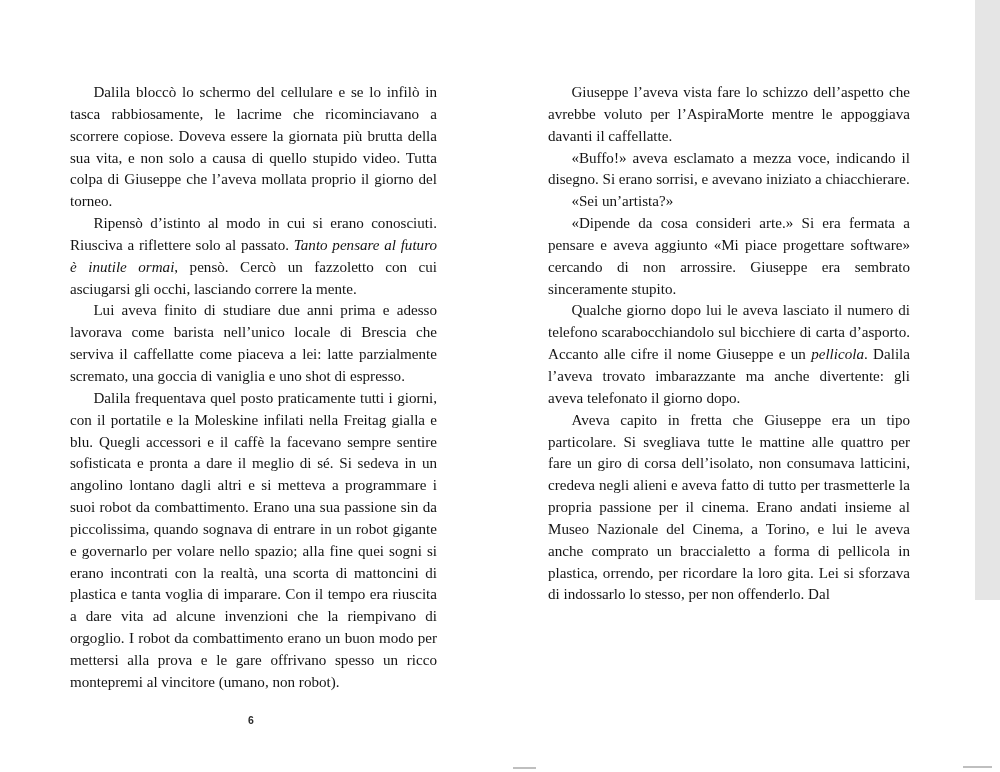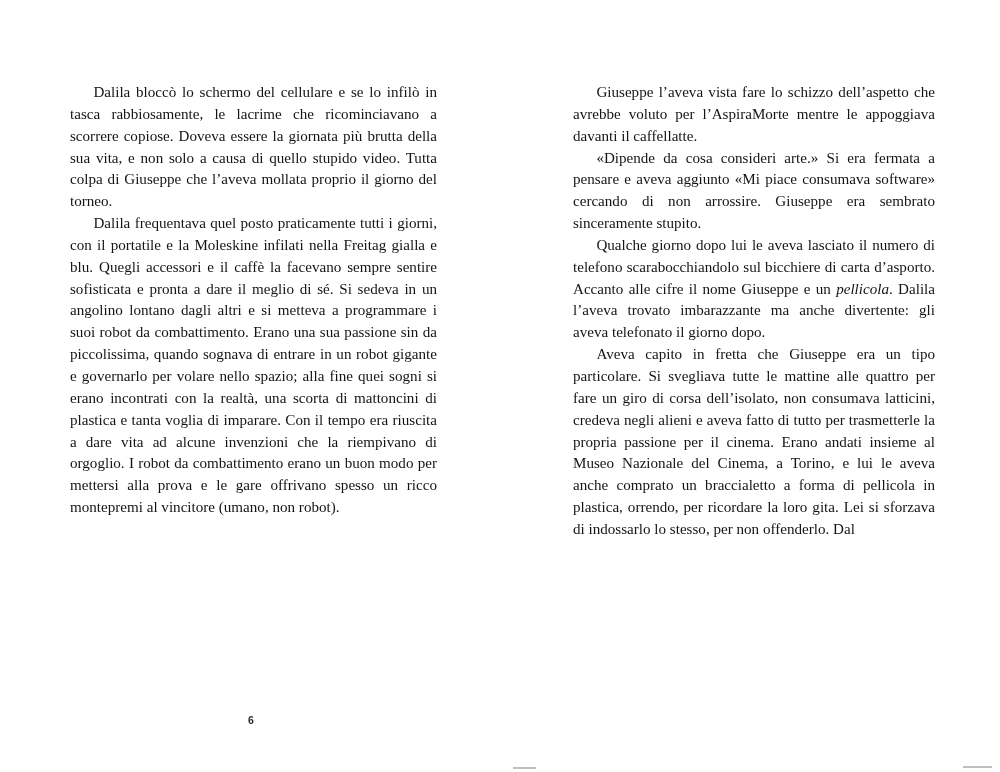"Giuseppe l’aveva vista fare lo" .page-right { left: 500px -> 475px }
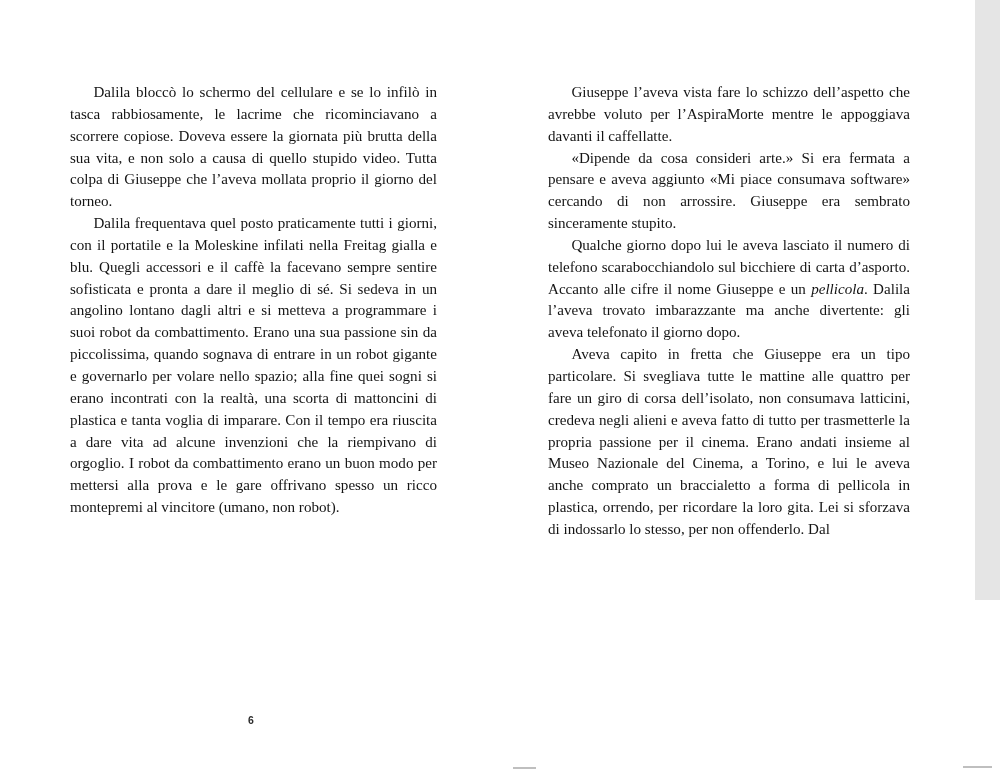"«Buffo!» aveva esclamato a mezza" p { html: none -> <p><span>«Buffo!» aveva esclamato a mezza voce, indicando il disegno. Si erano sorrisi, e avevano iniziato a chiacchierare.</span></p> }
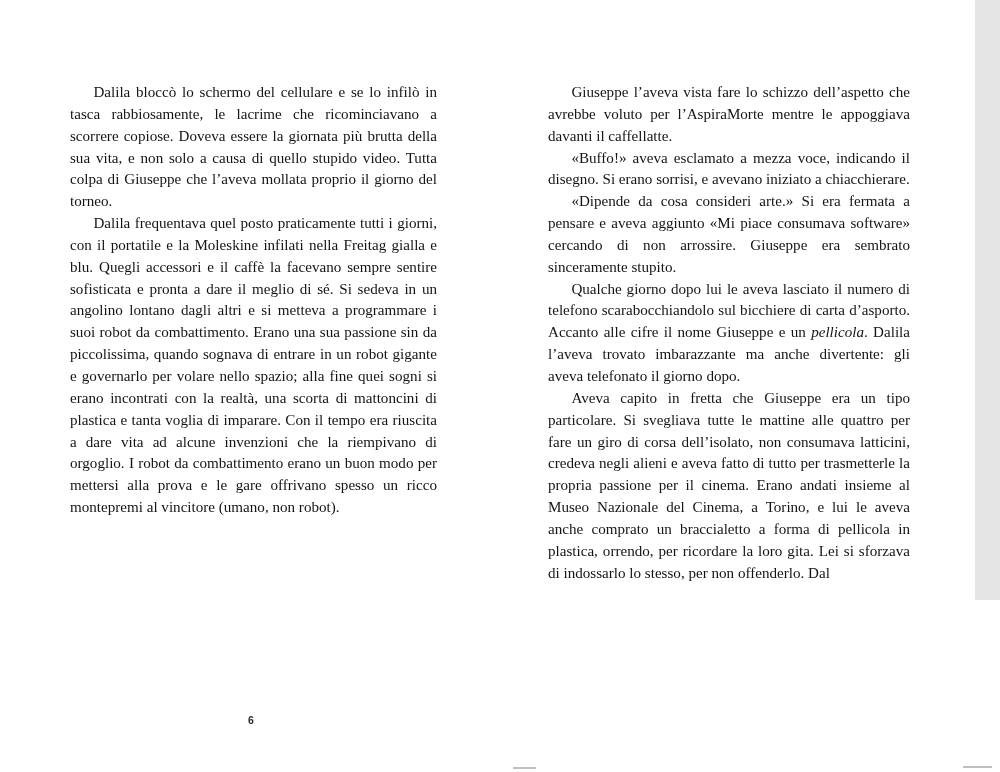"«Sei un’artista?»" p { html: none -> <p><span>«Sei un’artista?»</span></p> }
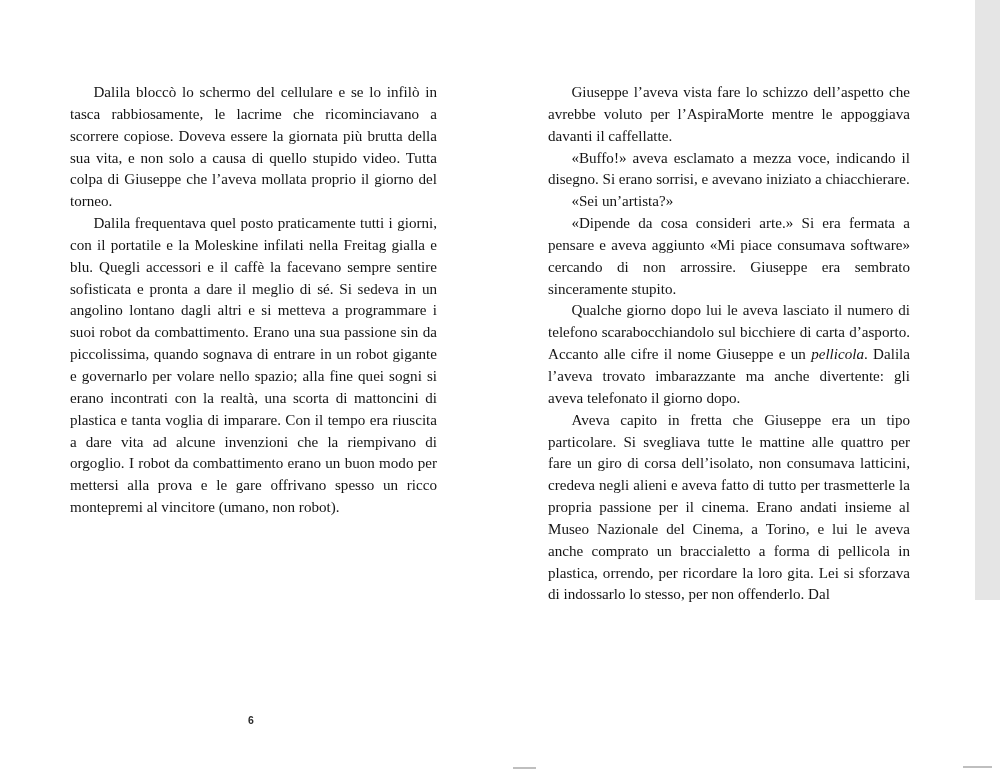"Ripensò d’istinto al modo in" p { html: none -> <p><span>Ripensò d’istinto al modo in cui si erano conosciuti. Riusciva a riflettere solo al passato. </span><em>Tanto pensare al futuro è inutile ormai</em><span>, pensò. Cercò un fazzoletto con cui asciugarsi gli occhi, lasciando correre la mente.</span></p> }
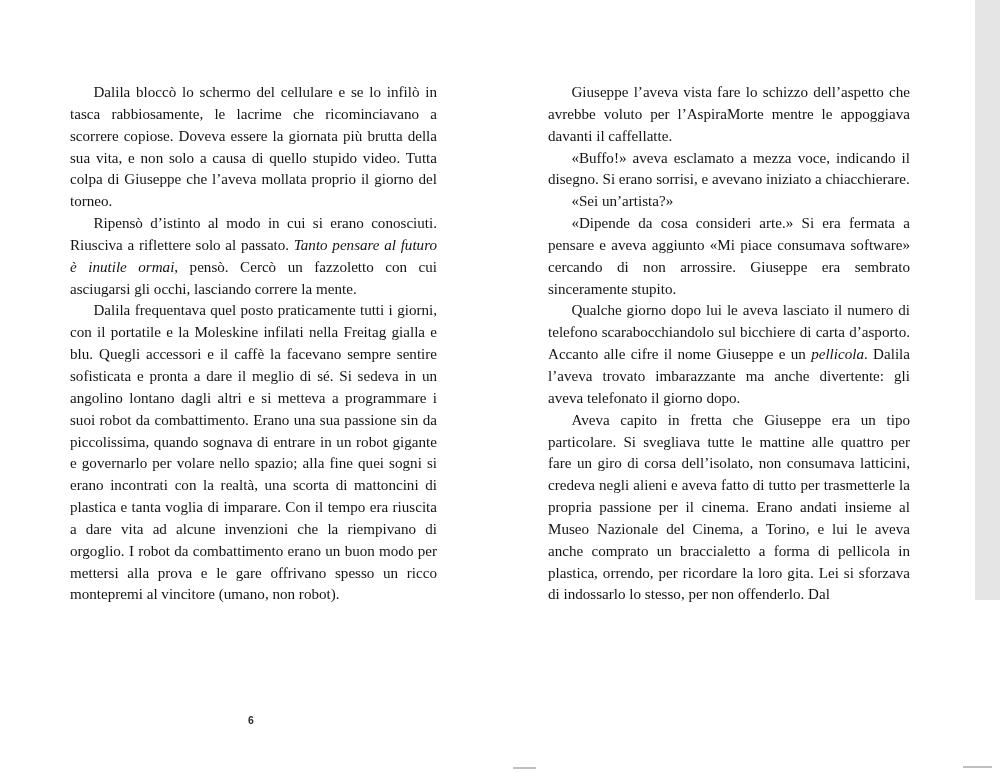"«Dipende da cosa consideri arte.»" span { text: consumava -> progettare }
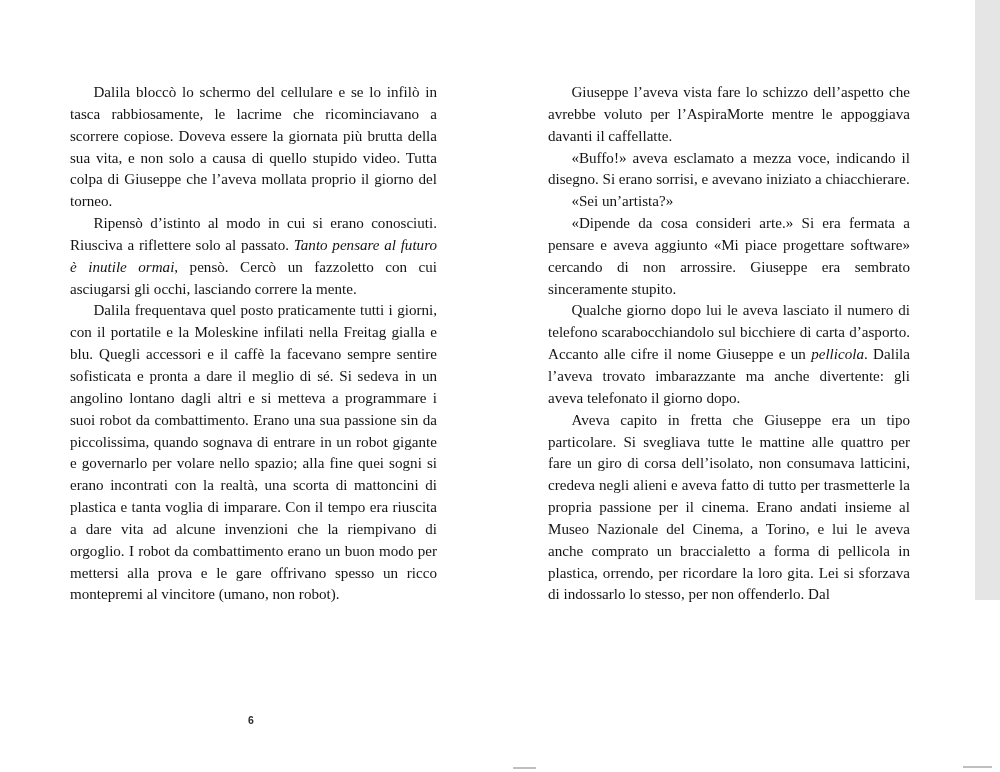"Lui aveva finito di studiare" p { html: none -> <p><span>Lui aveva finito di studiare due anni prima e adesso lavorava come barista nell’unico locale di Brescia che serviva il caffellatte come piaceva a lei: latte parzialmente scremato, una goccia di vaniglia e uno shot di espresso.</span></p> }
